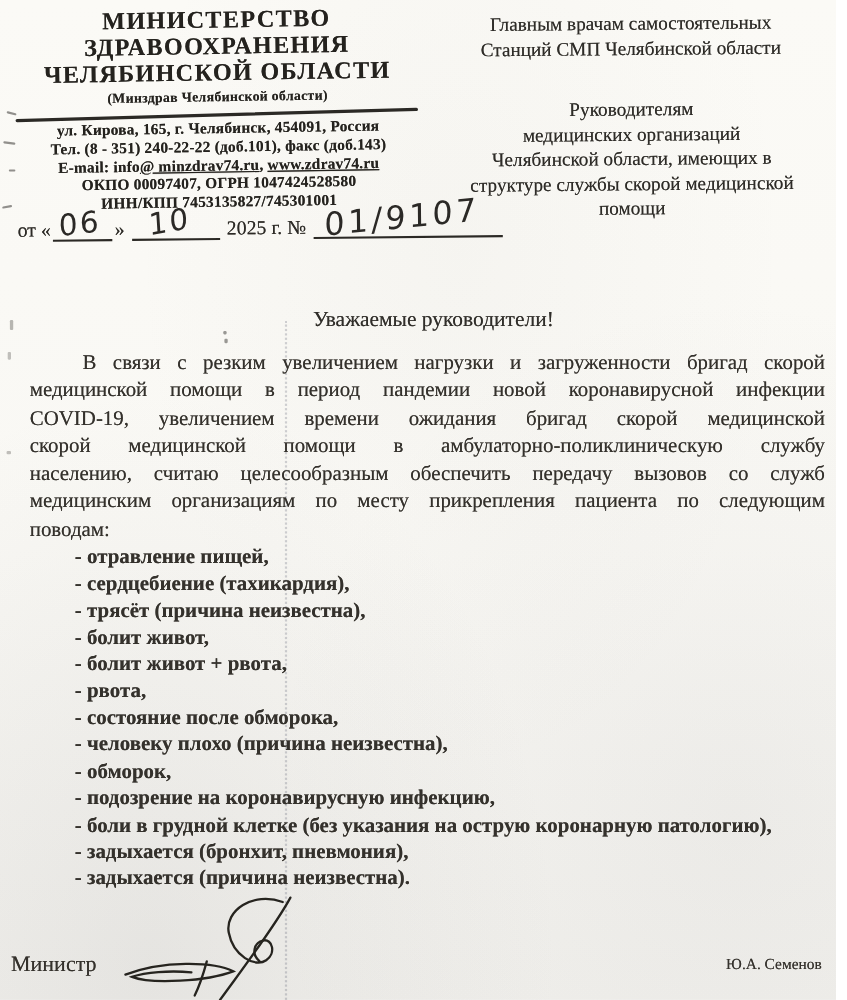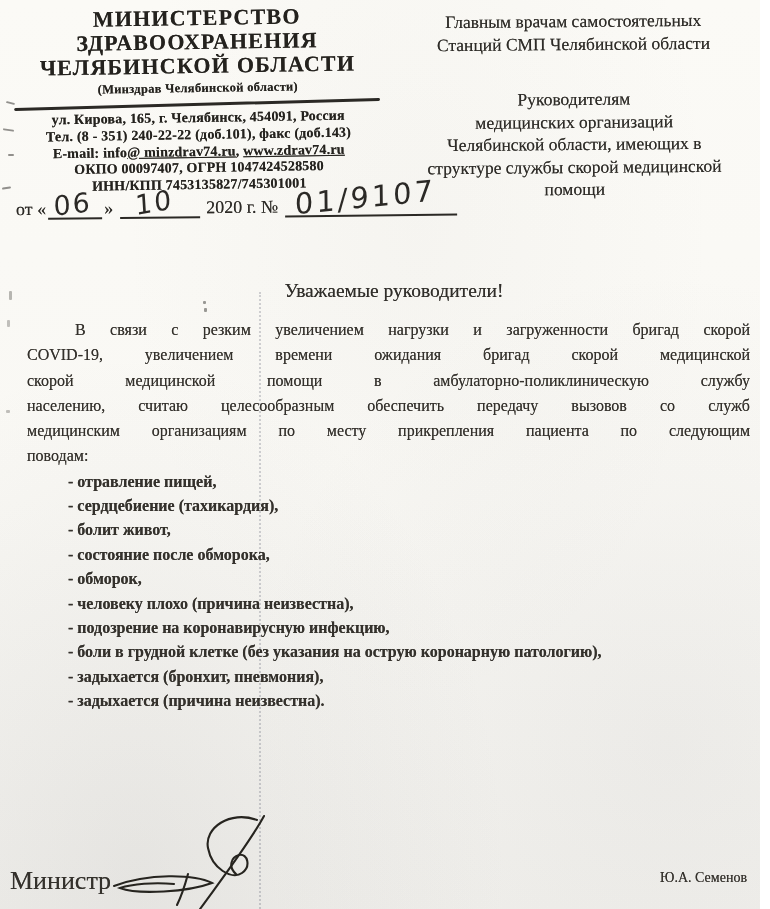"2020 г. №" span { text: 2020 -> 2025 }
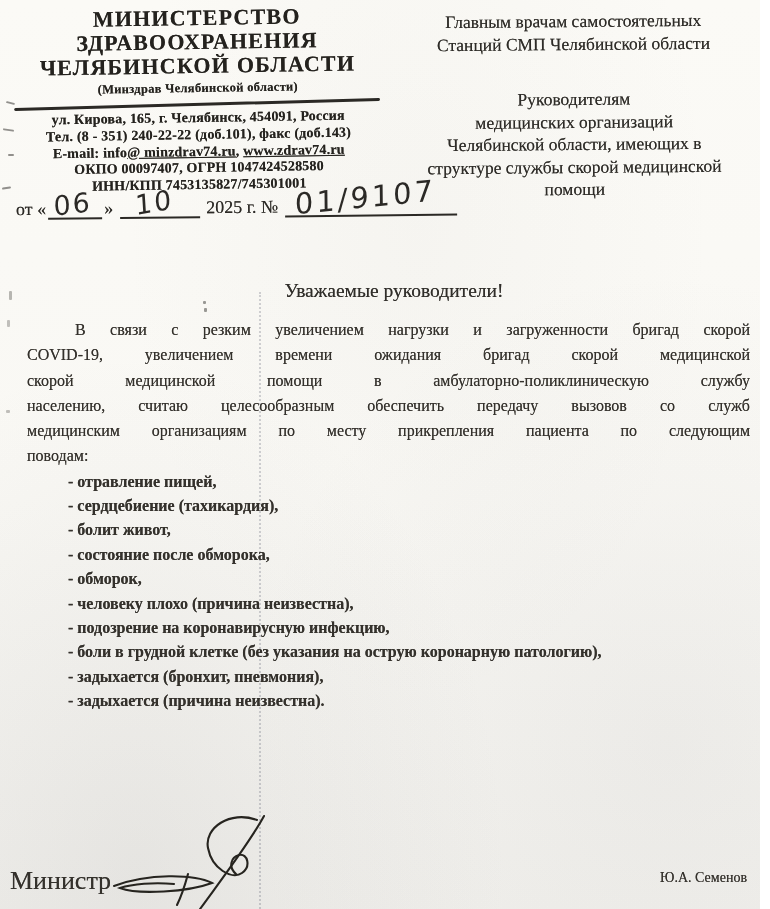"В связи с резким увеличением" .body-text { font-size: 16px -> 19px }
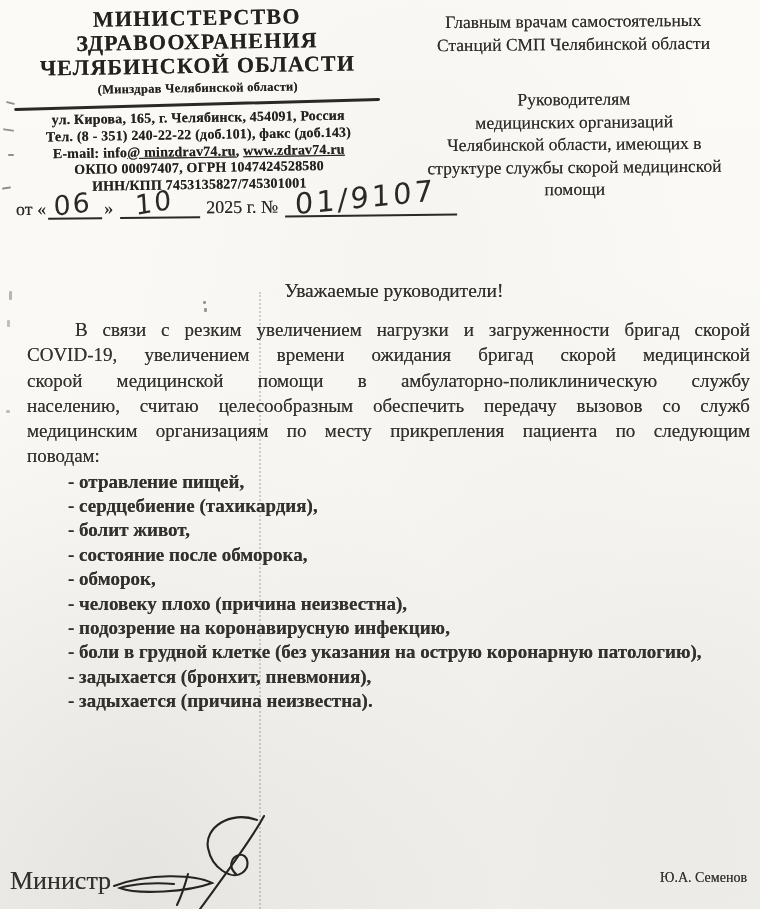"медицинской помощи в период пандемии" div.jline { html: none -> <div>медицинской помощи в период пандемии новой коронавирусной инфекции</div> }
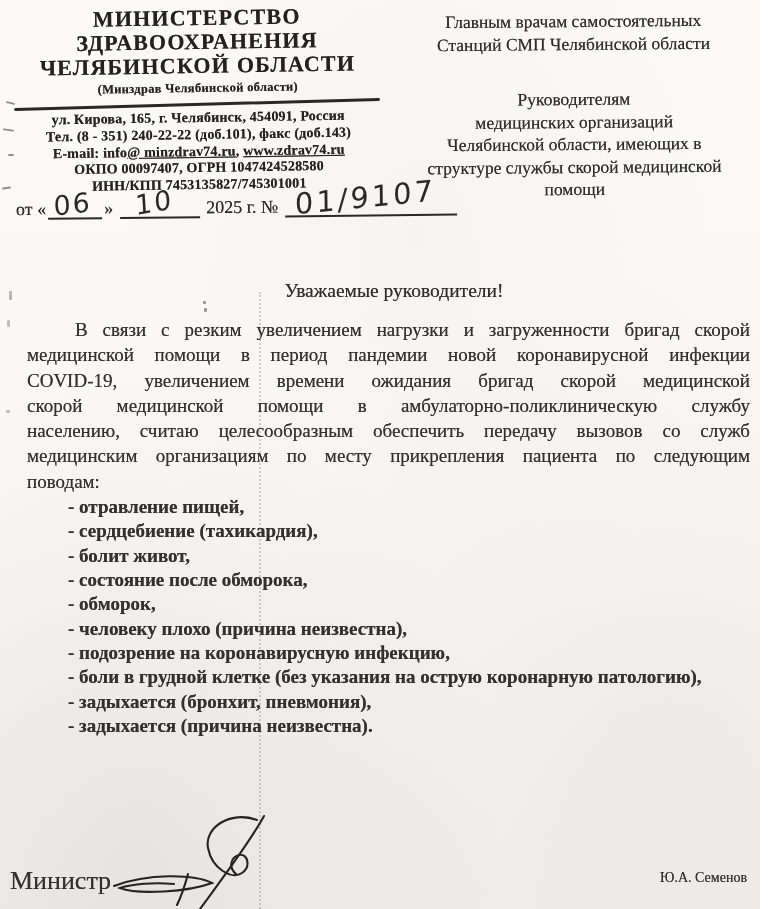"- трясёт (причина неизвестна)," div.reason { html: none -> <div>- трясёт (причина неизвестна),</div> }
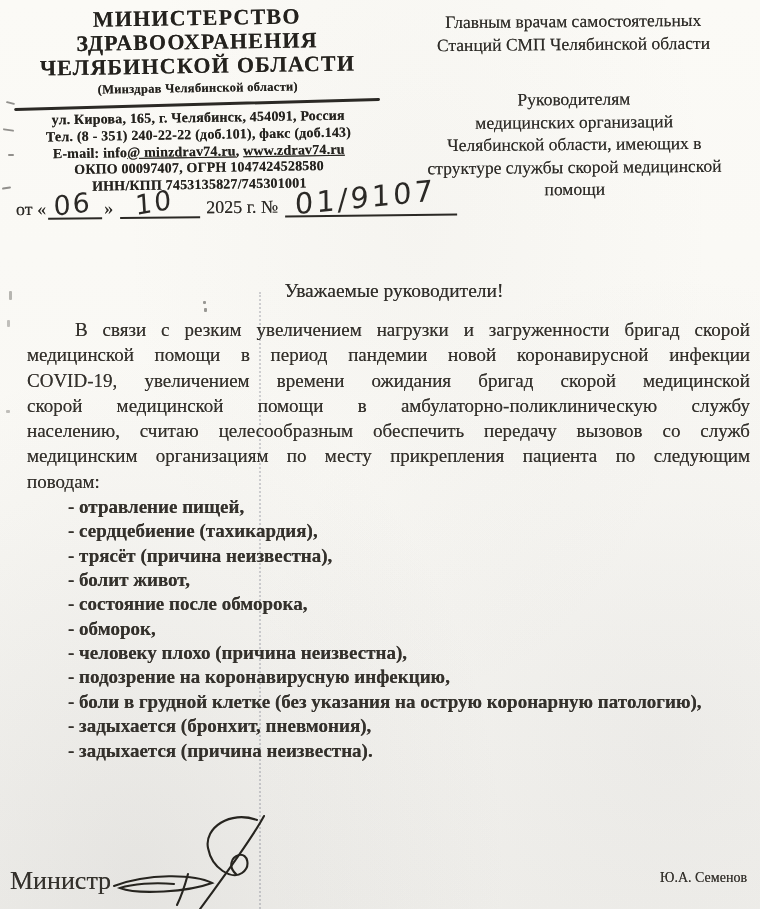"- болит живот + рвота," div.reason { html: none -> <div>- болит живот + рвота,</div> }
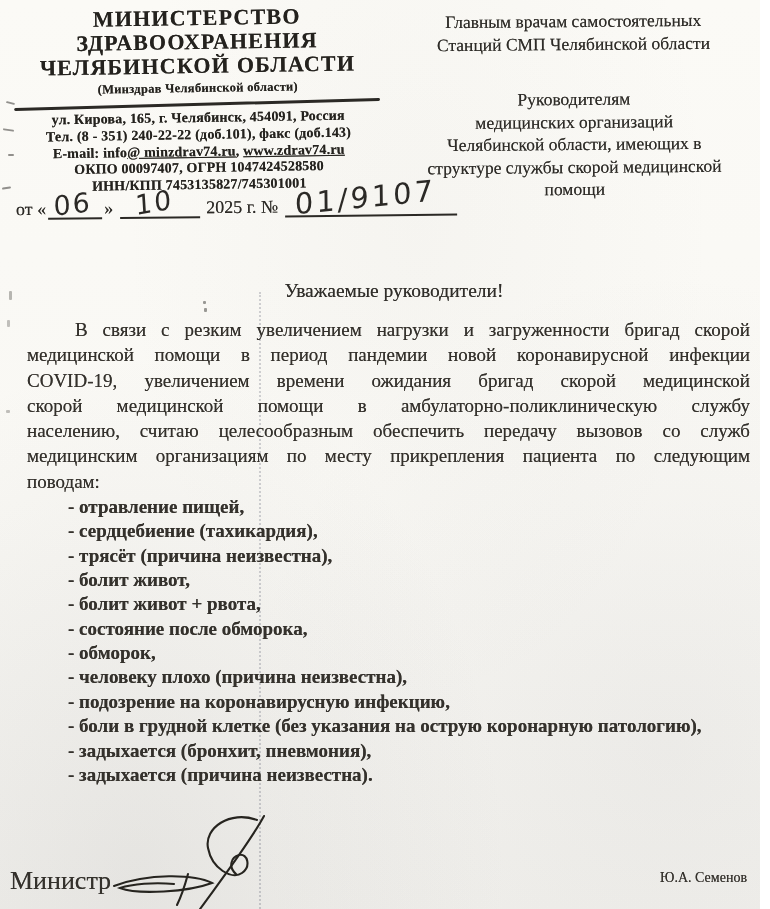"- рвота," div.reason { html: none -> <div>- рвота,</div> }
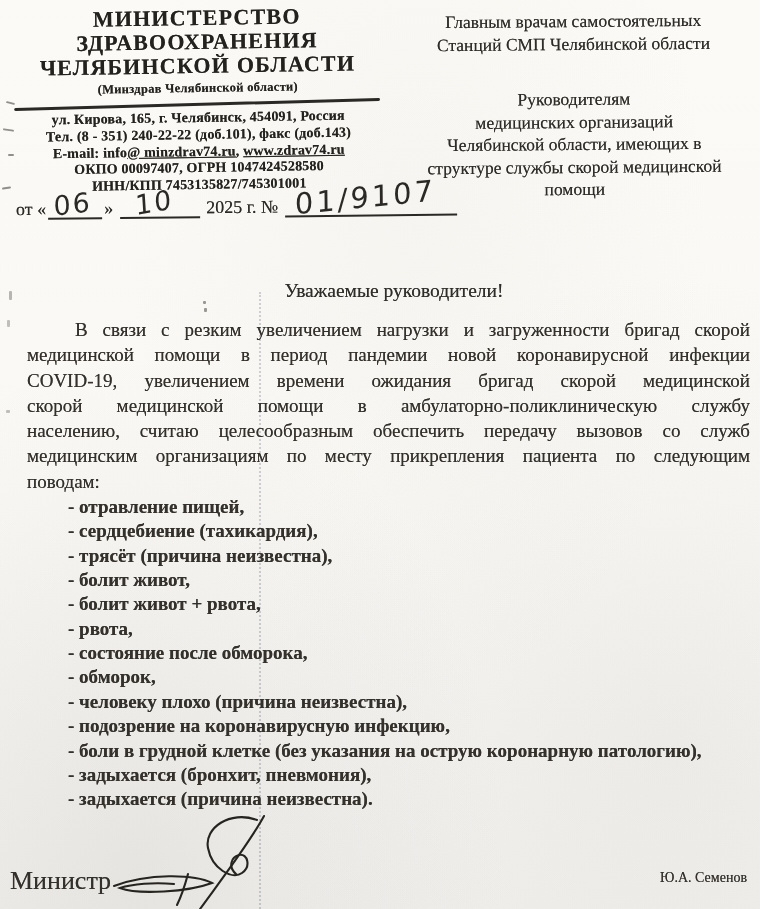"- обморок," div.reason { order: before "- человеку плохо (причина неизвестна)," -> after "- человеку плохо (причина неизвестна)," }
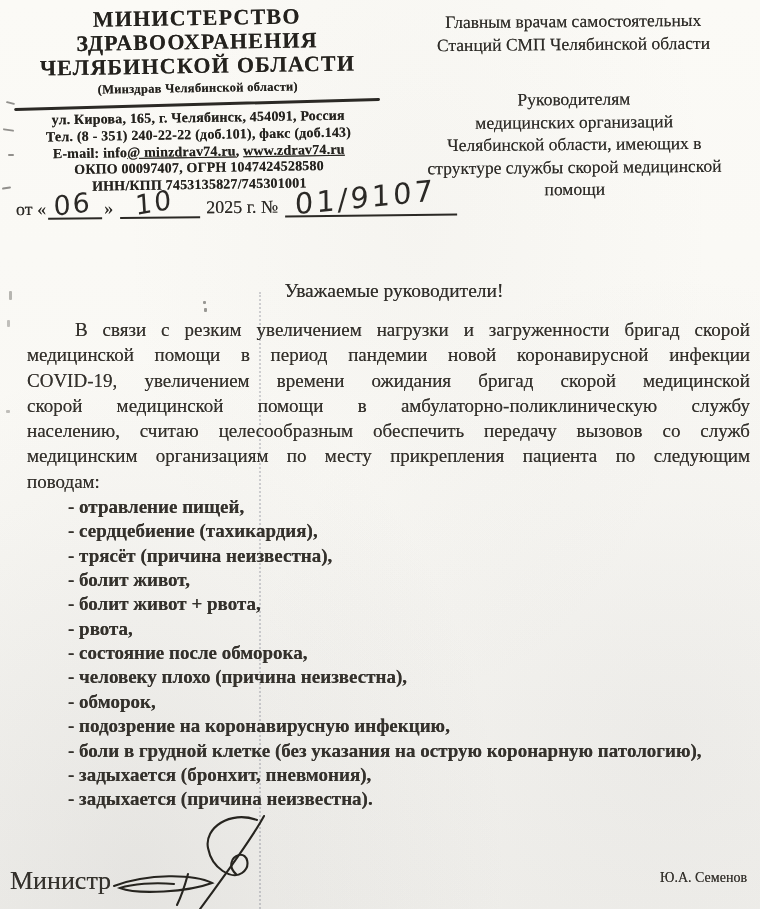"Министр" .minister { font-size: 26px -> 20px }
